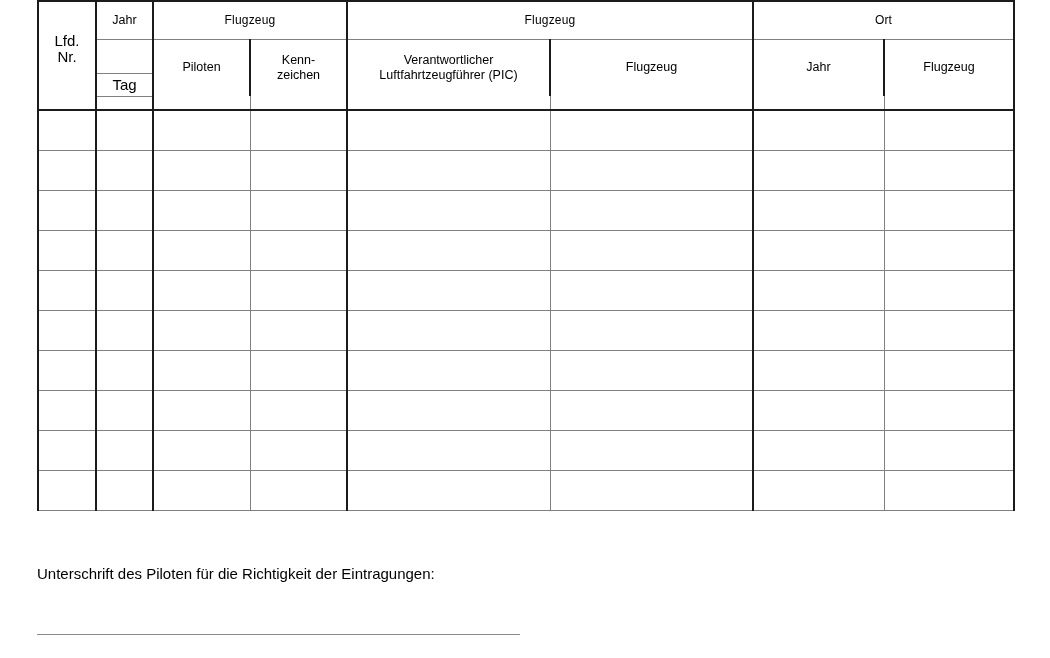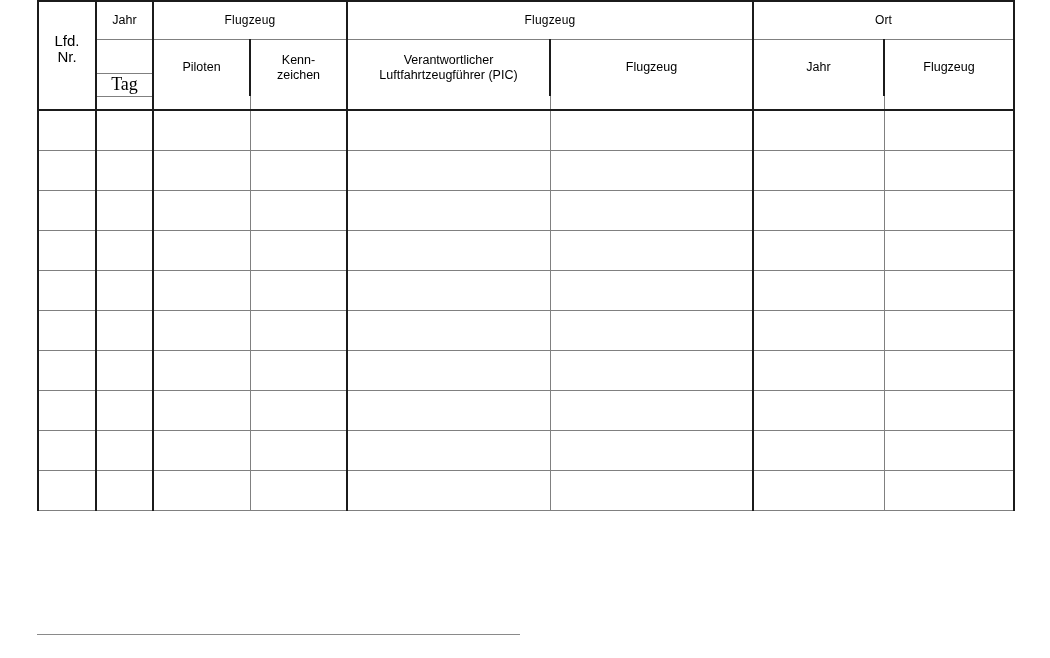"Tag" .tag-cell { font-family: Liberation Serif, serif -> none; font-size: 18px -> 15px }
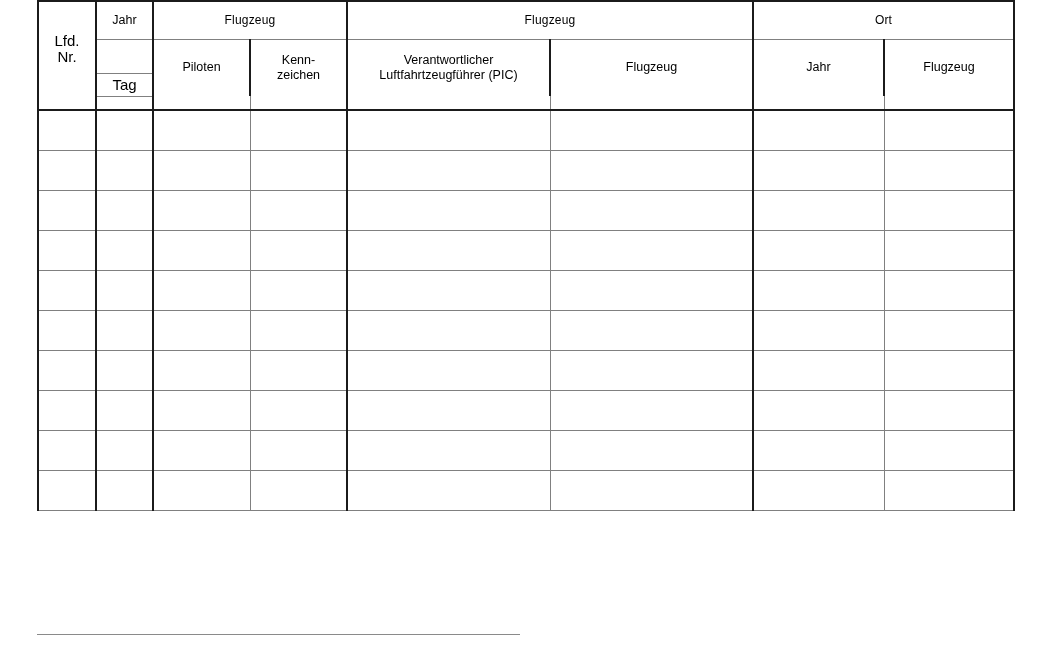"Unterschrift des Piloten für die" div.sig-text { html: none -> <div>Unterschrift des Piloten für die Richtigkeit der Eintragungen:</div> }
